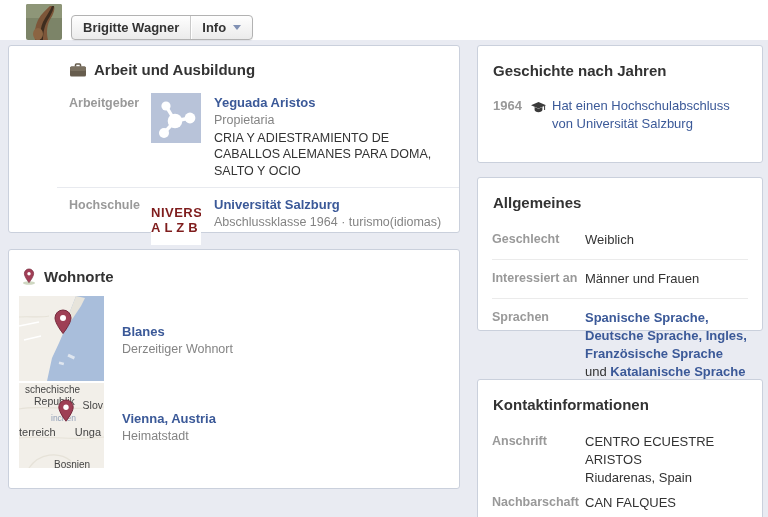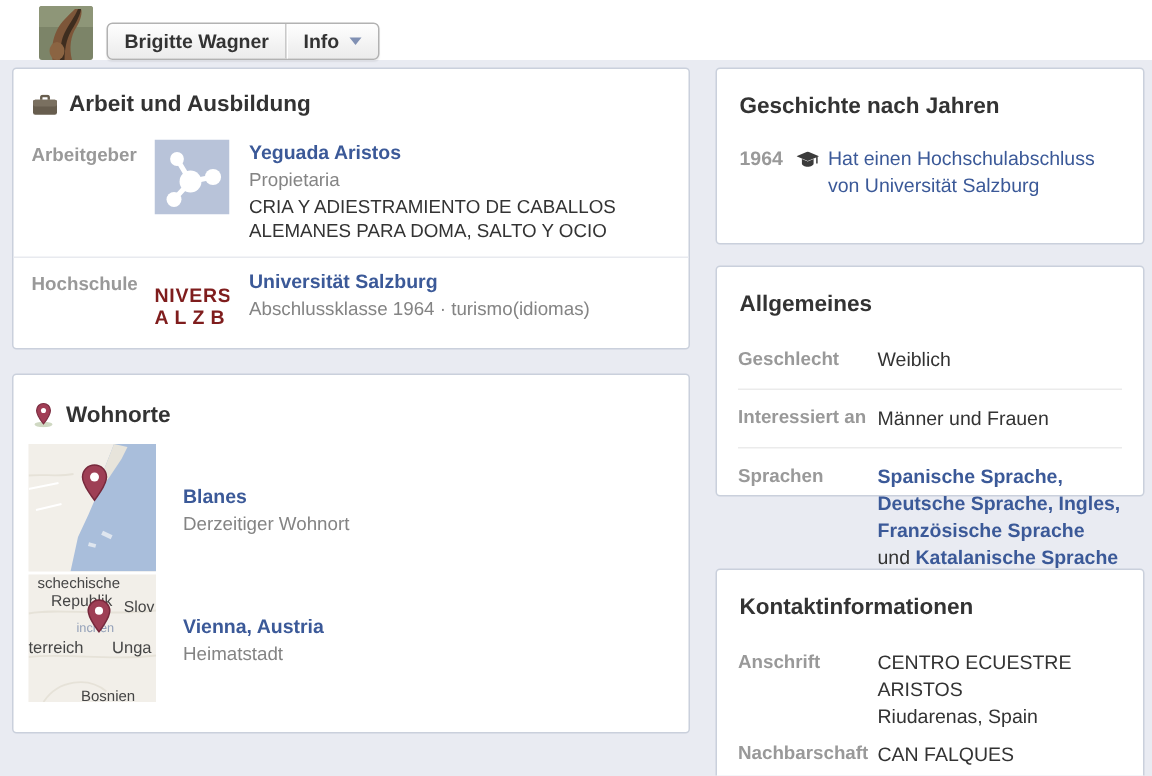"Arbeit und Ausbildung" .card-work { padding-left: none -> 48px }
